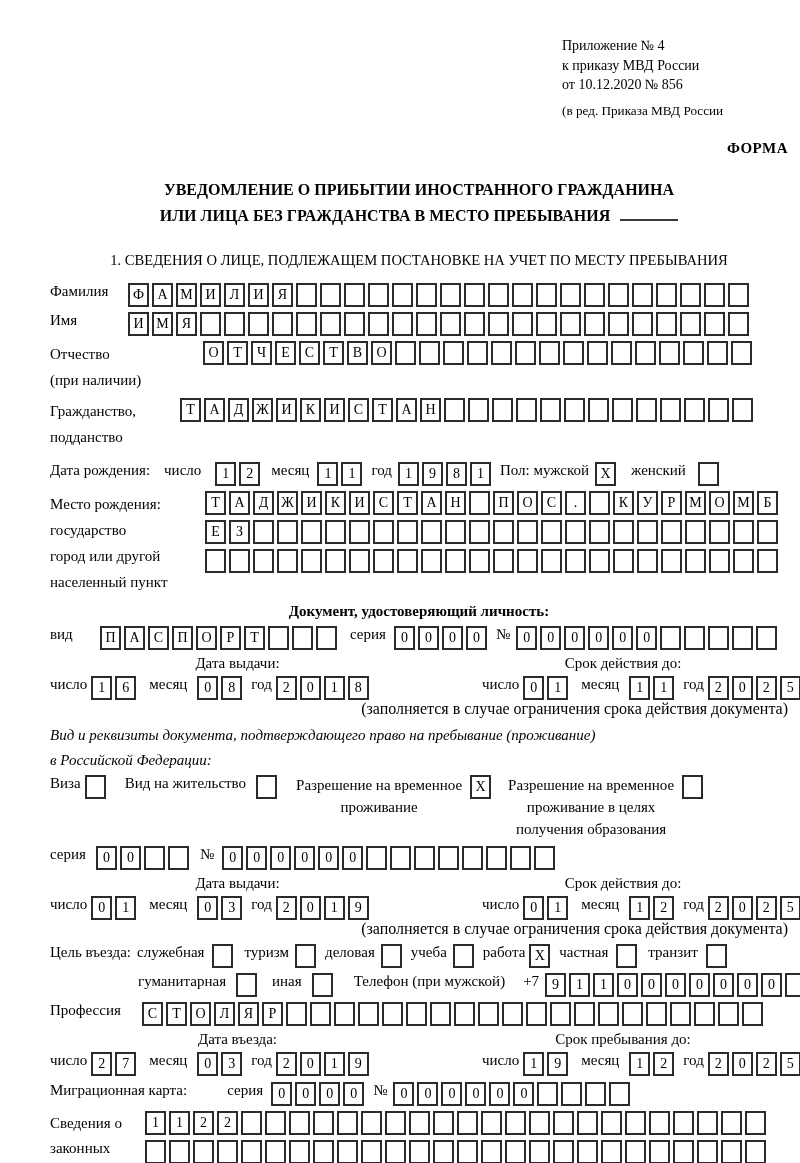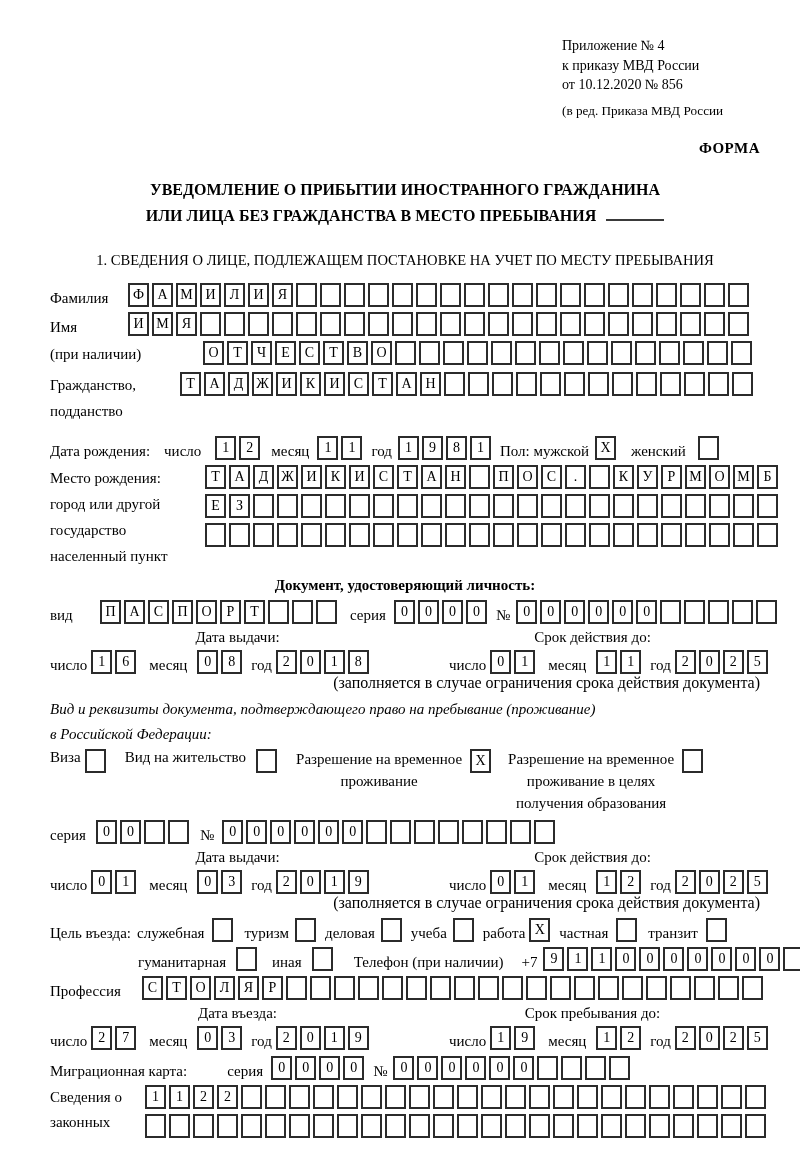"Приложение № 4" .page { padding: 36px 40px 10px 50px -> 36px 12px 10px 50px }
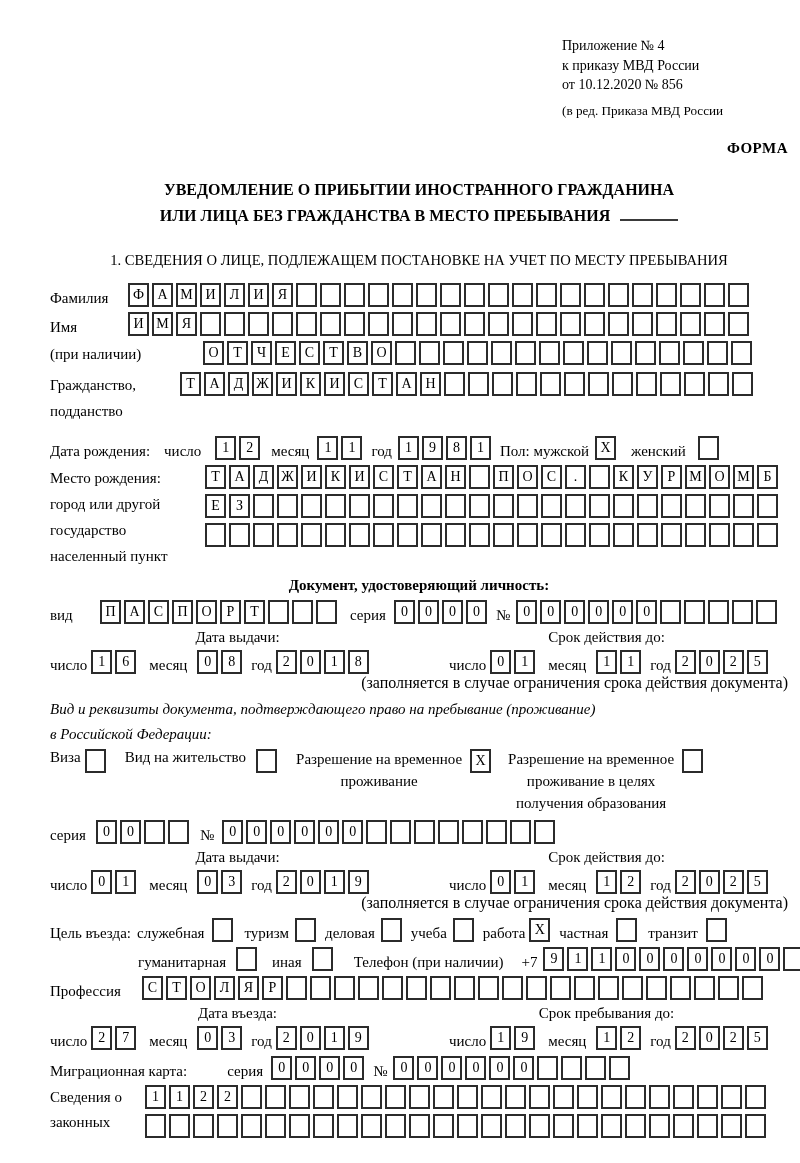"Фамилия" .frow { align-items: flex-end -> flex-start }
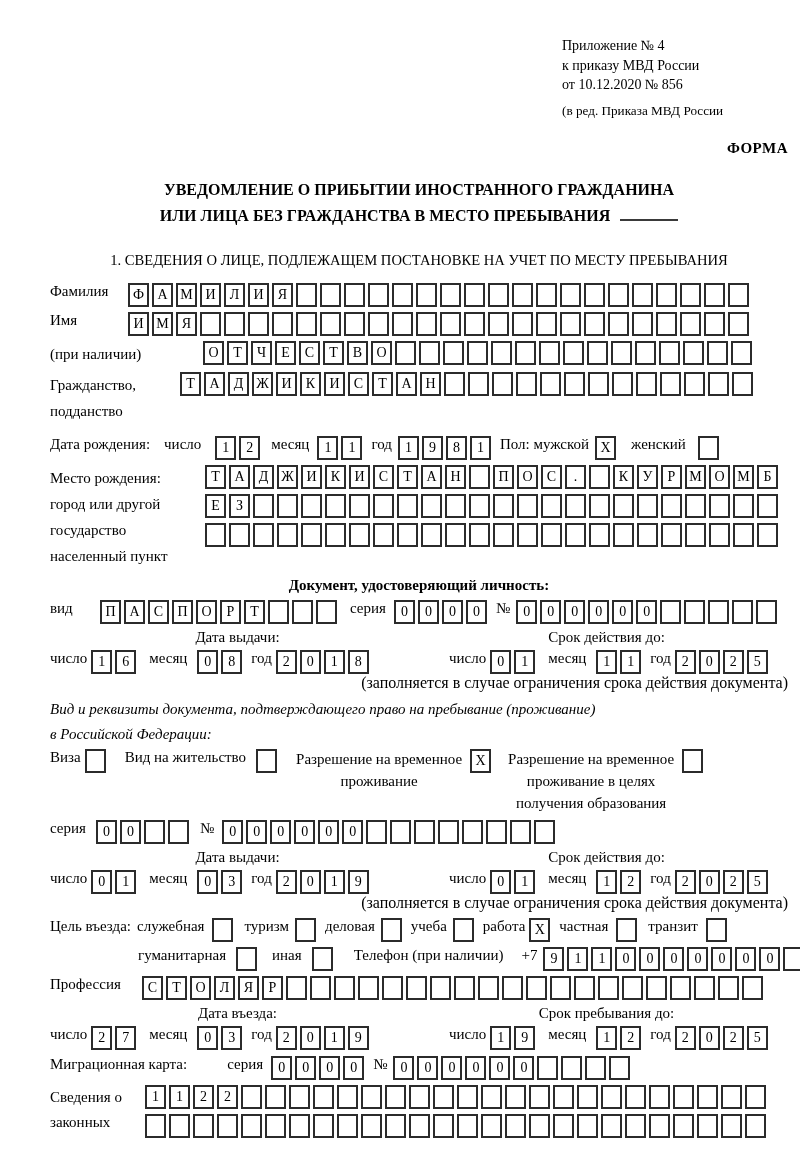"Отчество" div { html: none -> <div>Отчество</div> }
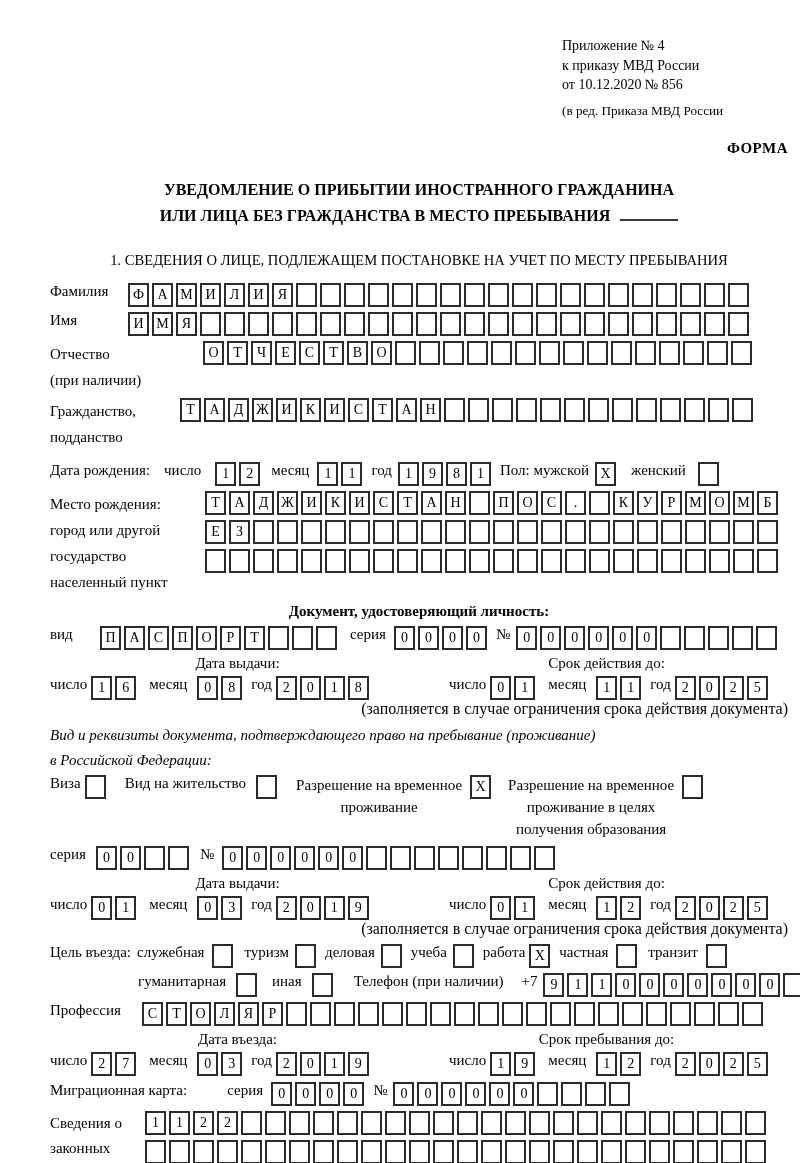"город или другой" div { order: before "государство" -> after "государство" }
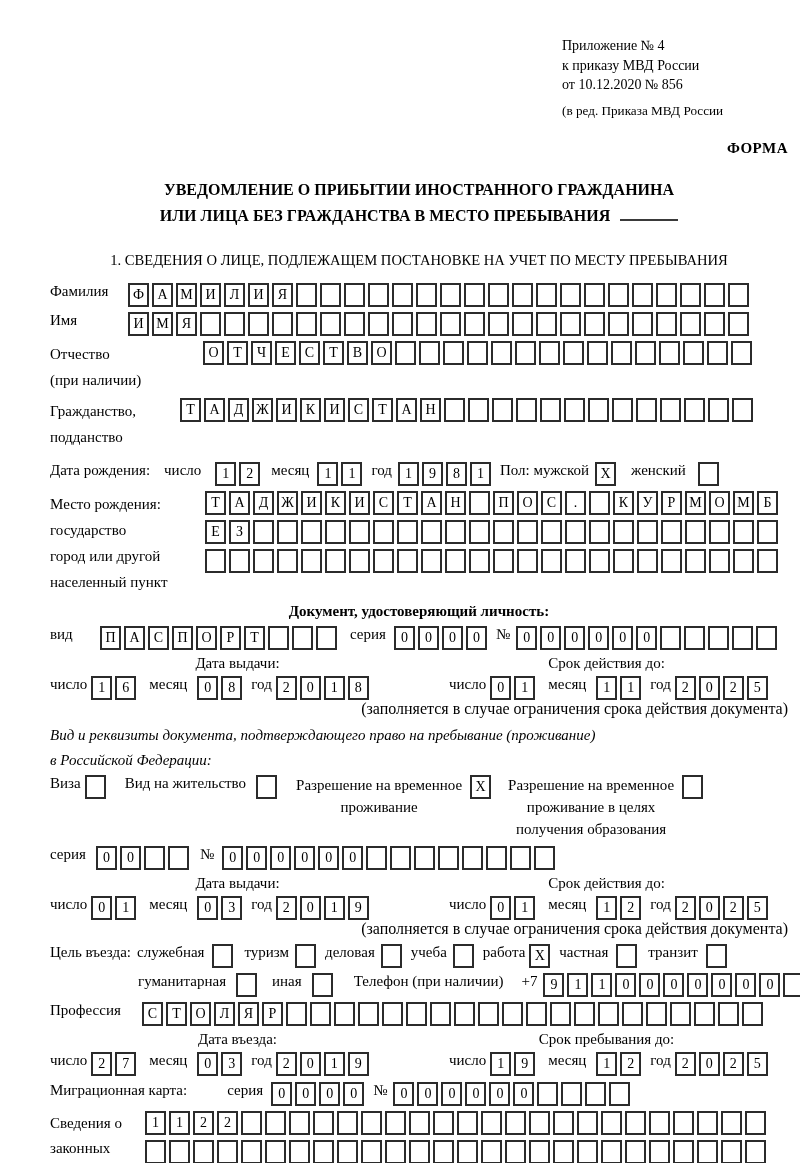"Дата выдачи:" .halves { gap: none -> 33px }
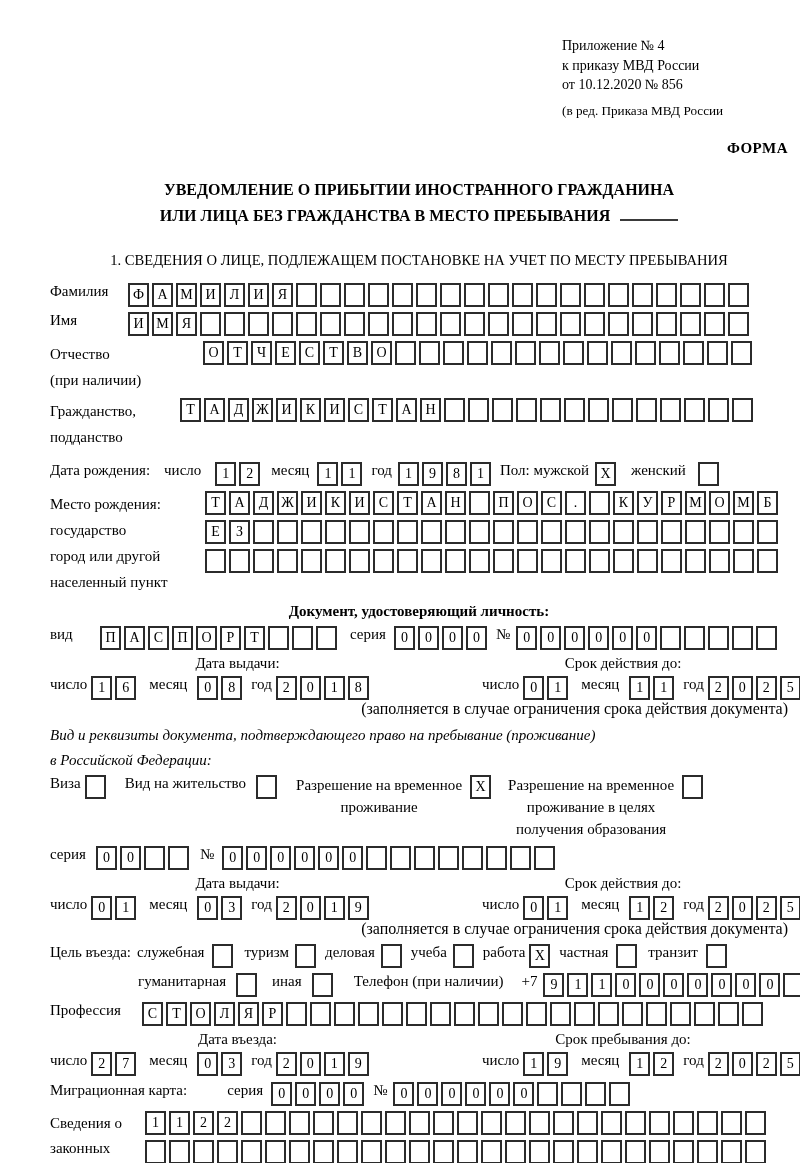"Телефон (при наличии)" span.lbl { text: наличии -> мужской }
